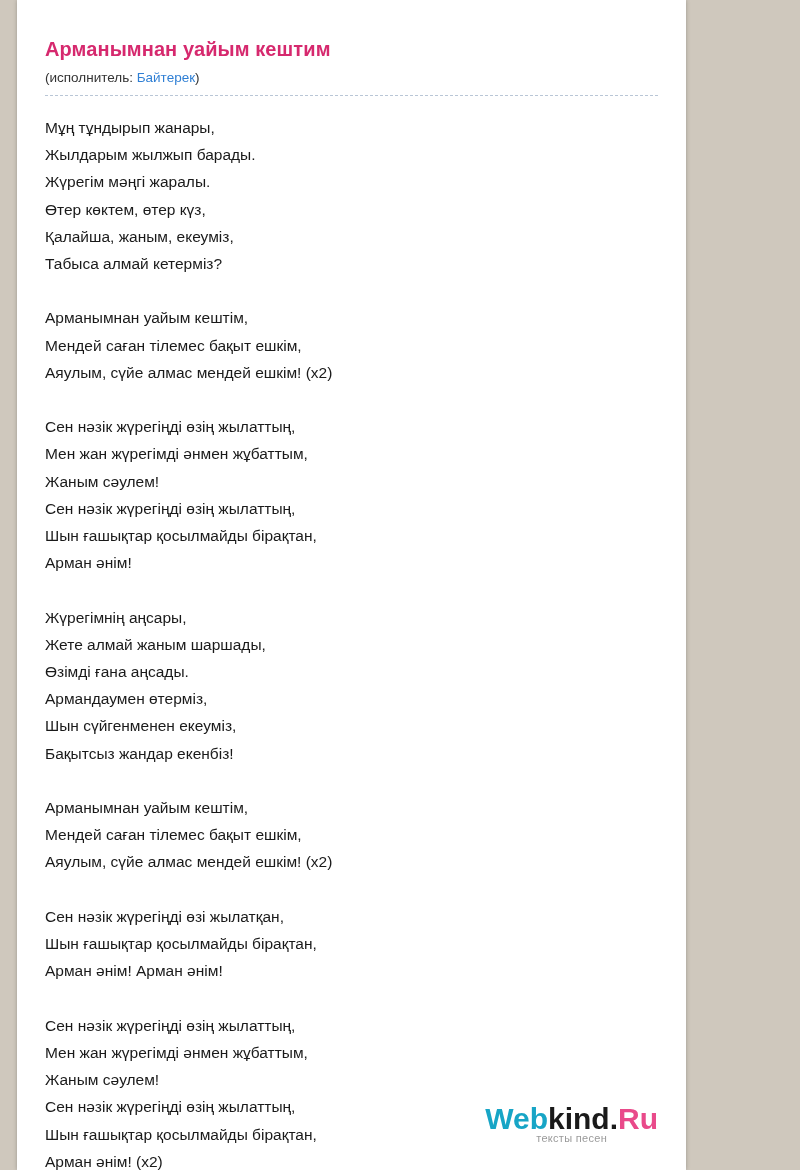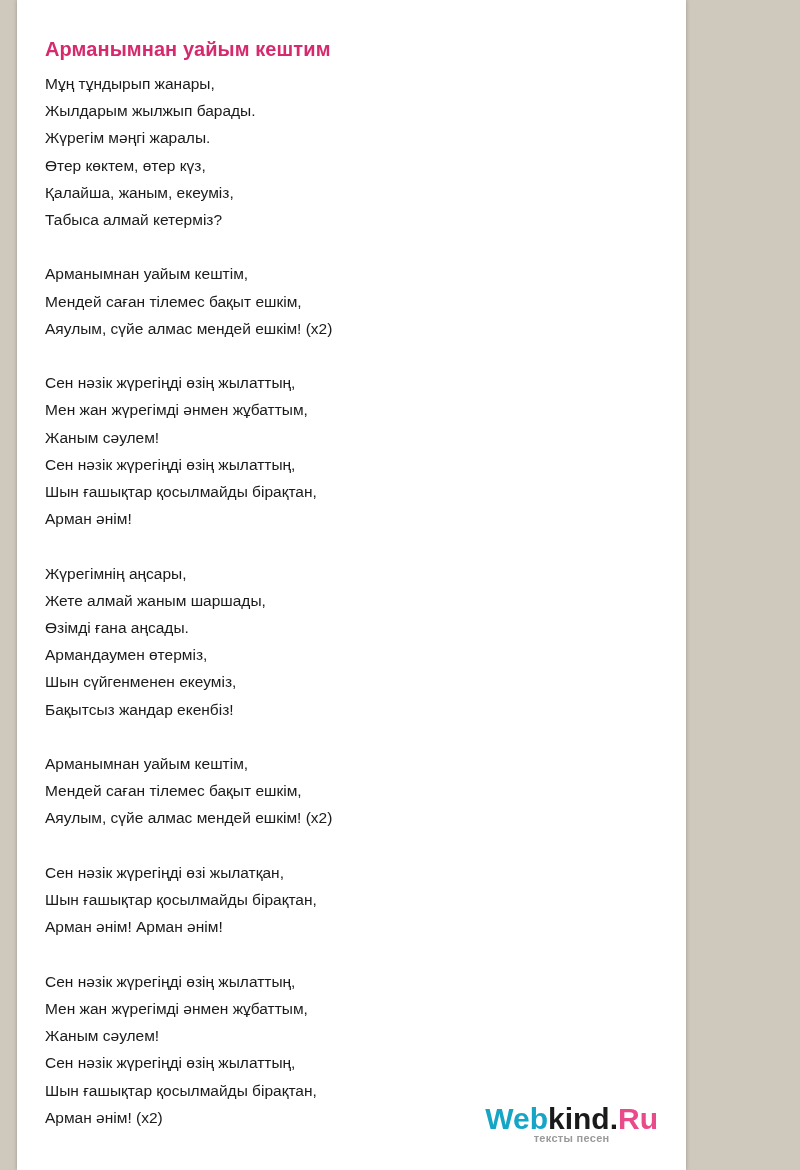"(исполнитель: Байтерек)" div.performer-line { html: none -> <div> <span>(исполнитель: </span><a>Байтерек</a><span>)</span> </div> }
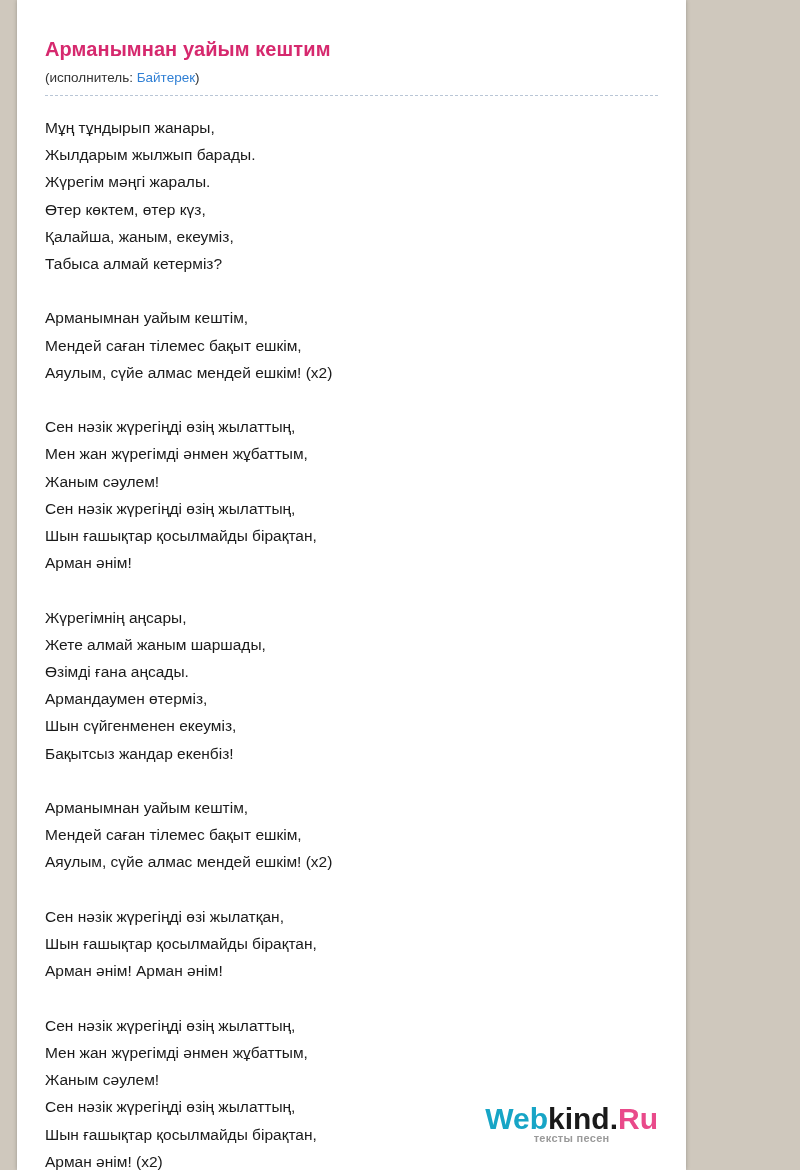"тексты песен" .logo-sub { font-weight: bold -> none }
